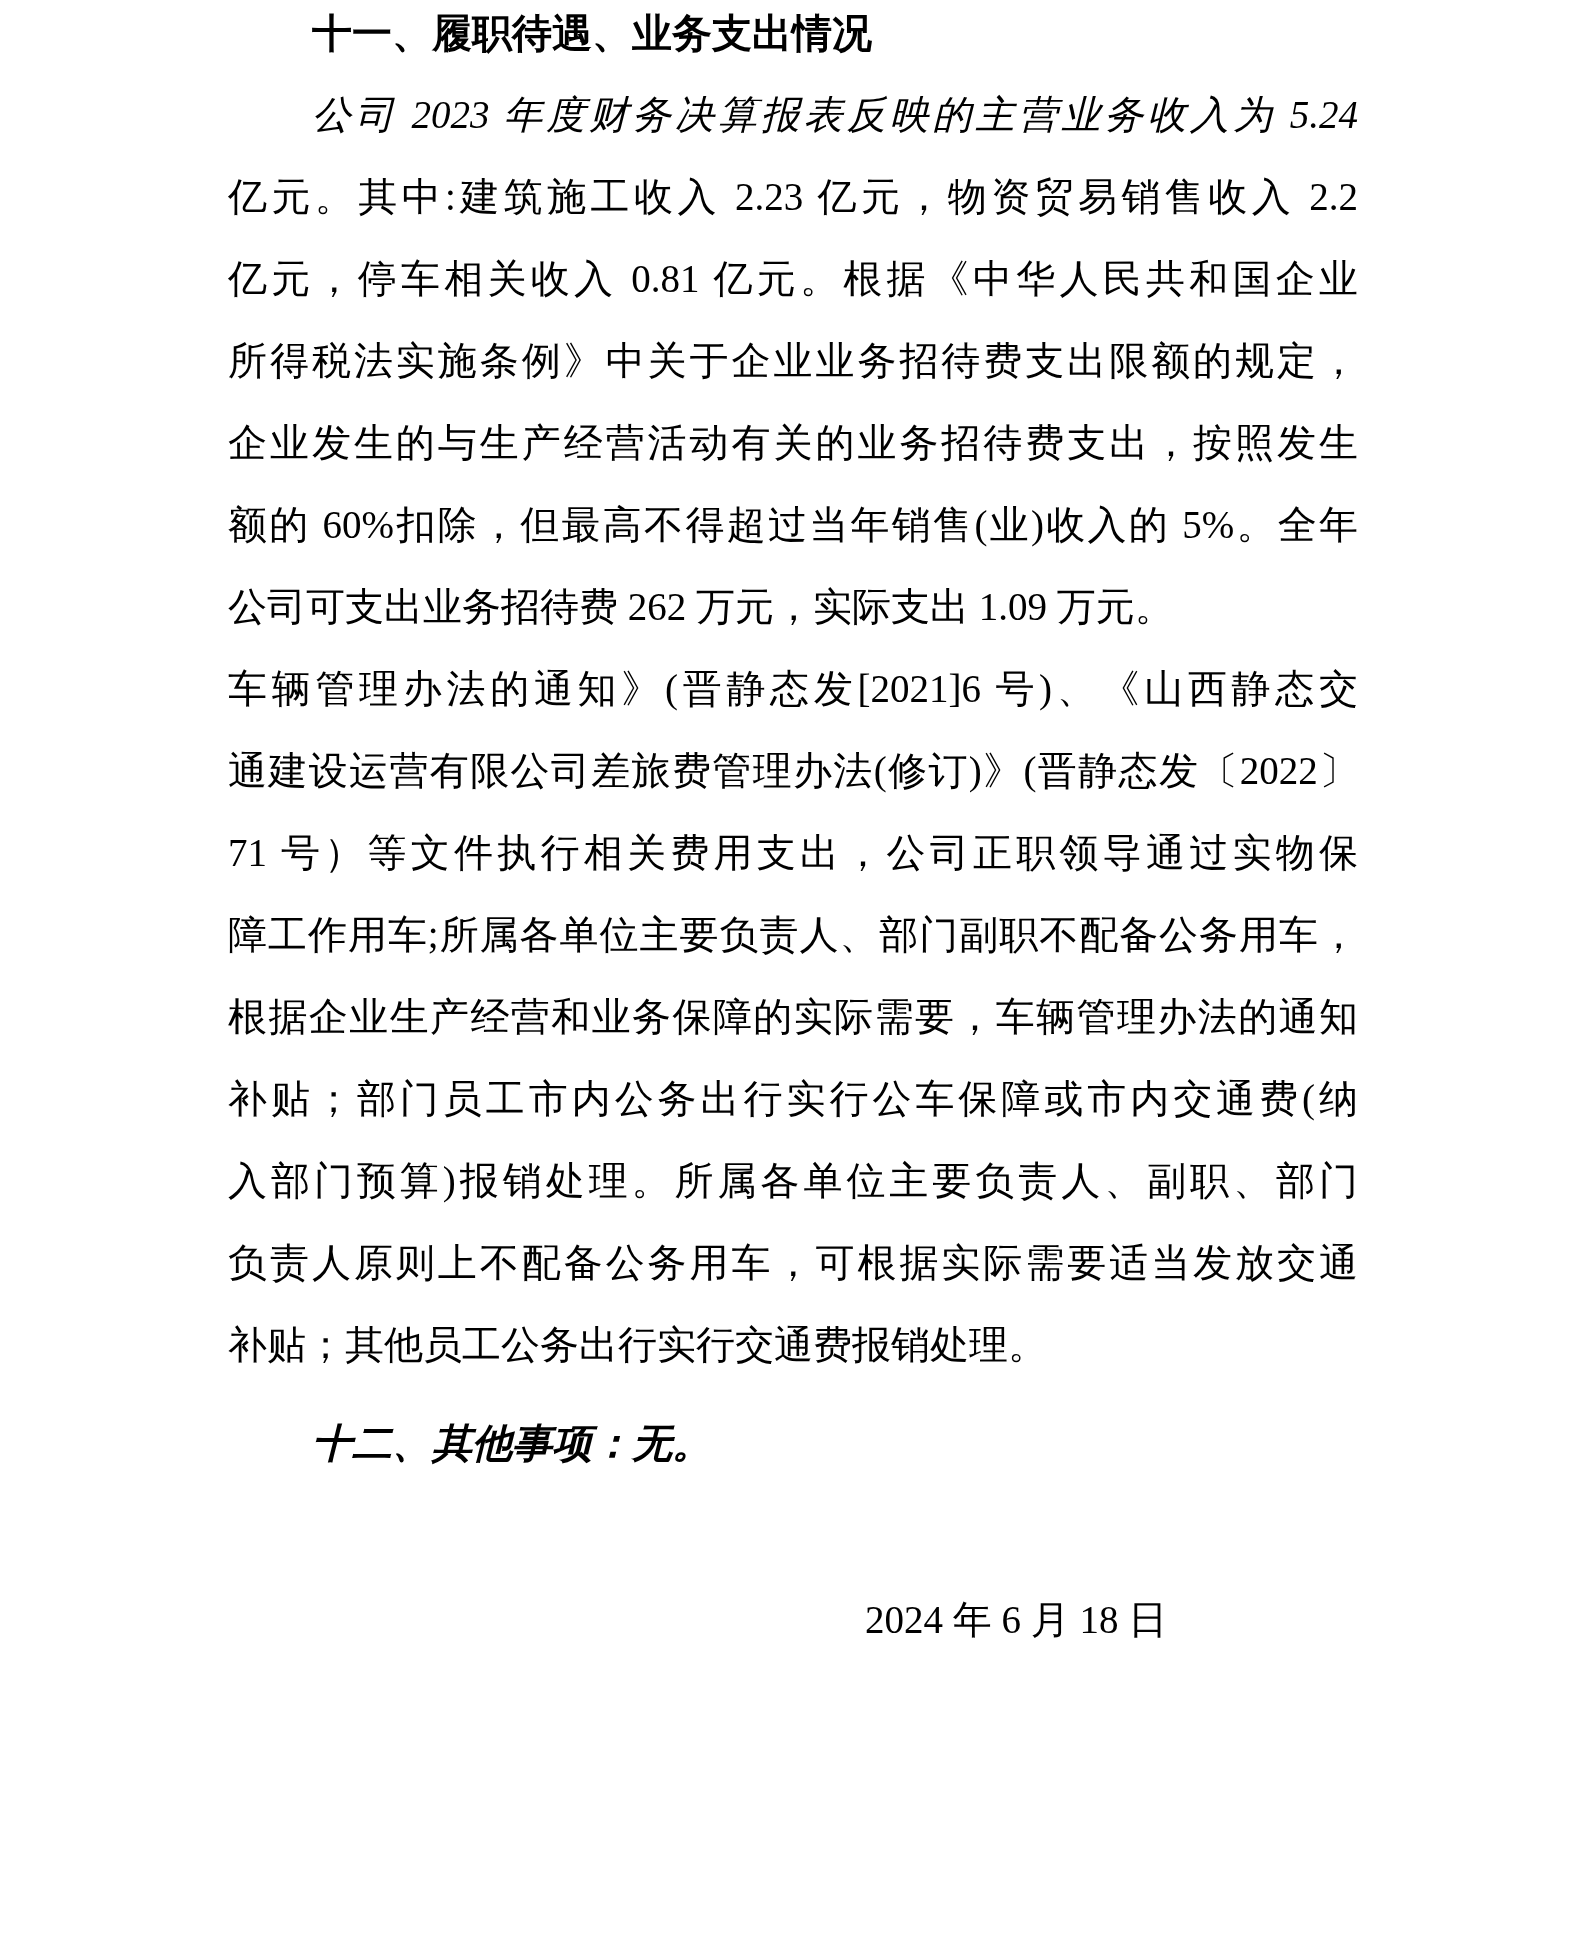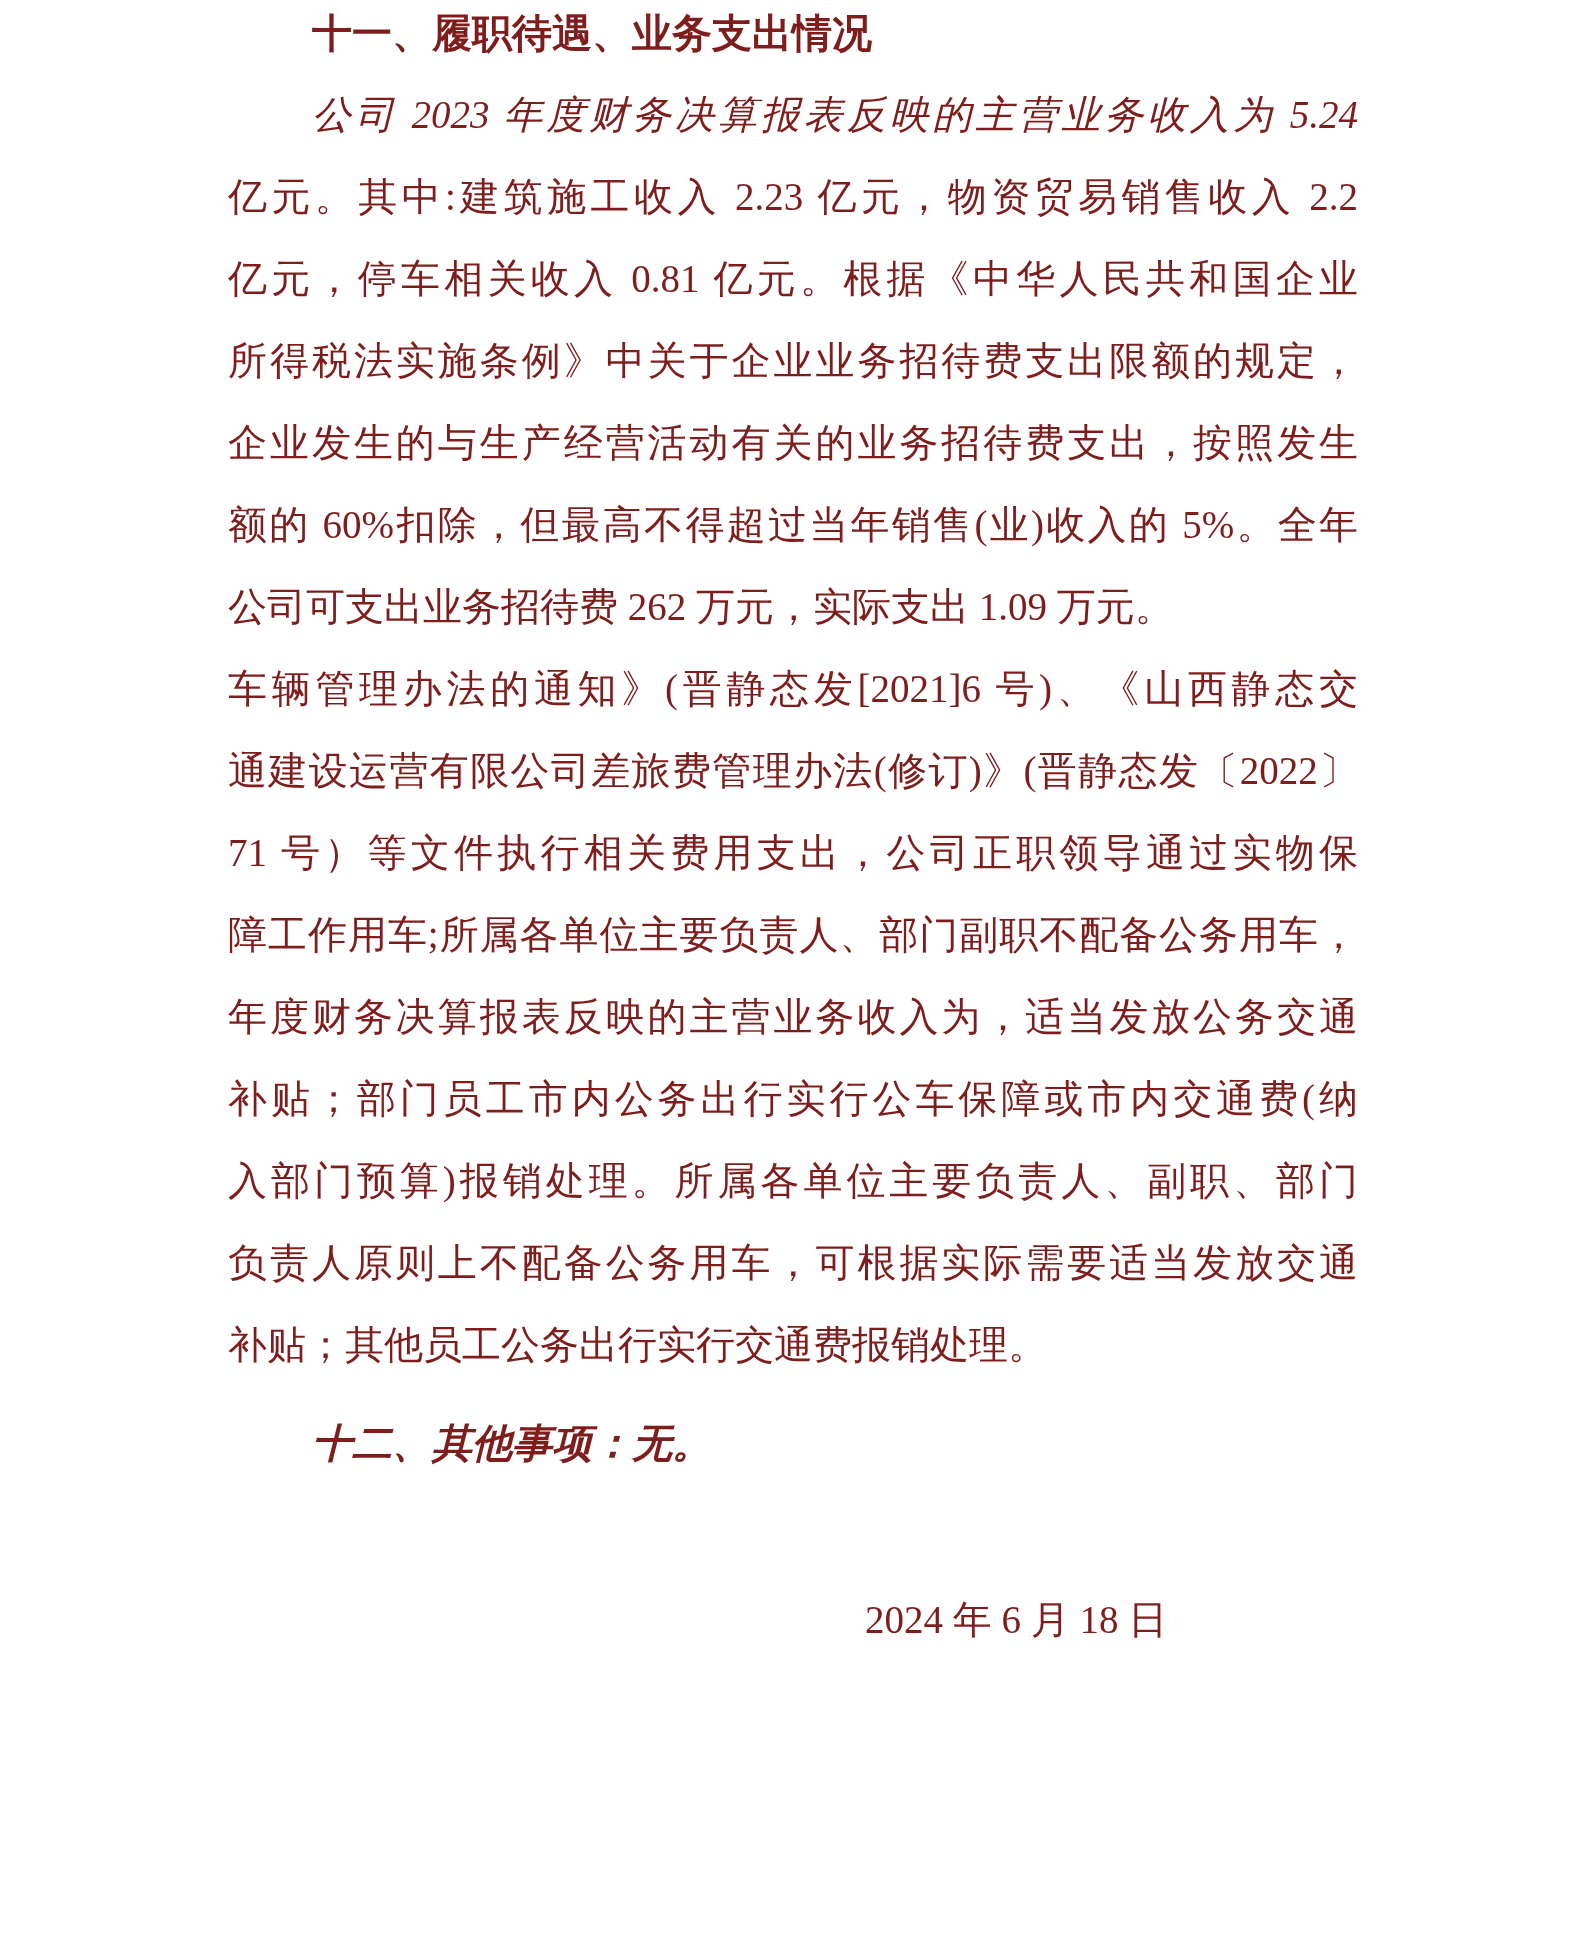"十一、履职待遇、业务支出情况" .page { color: #7f1d1d -> #000000 }
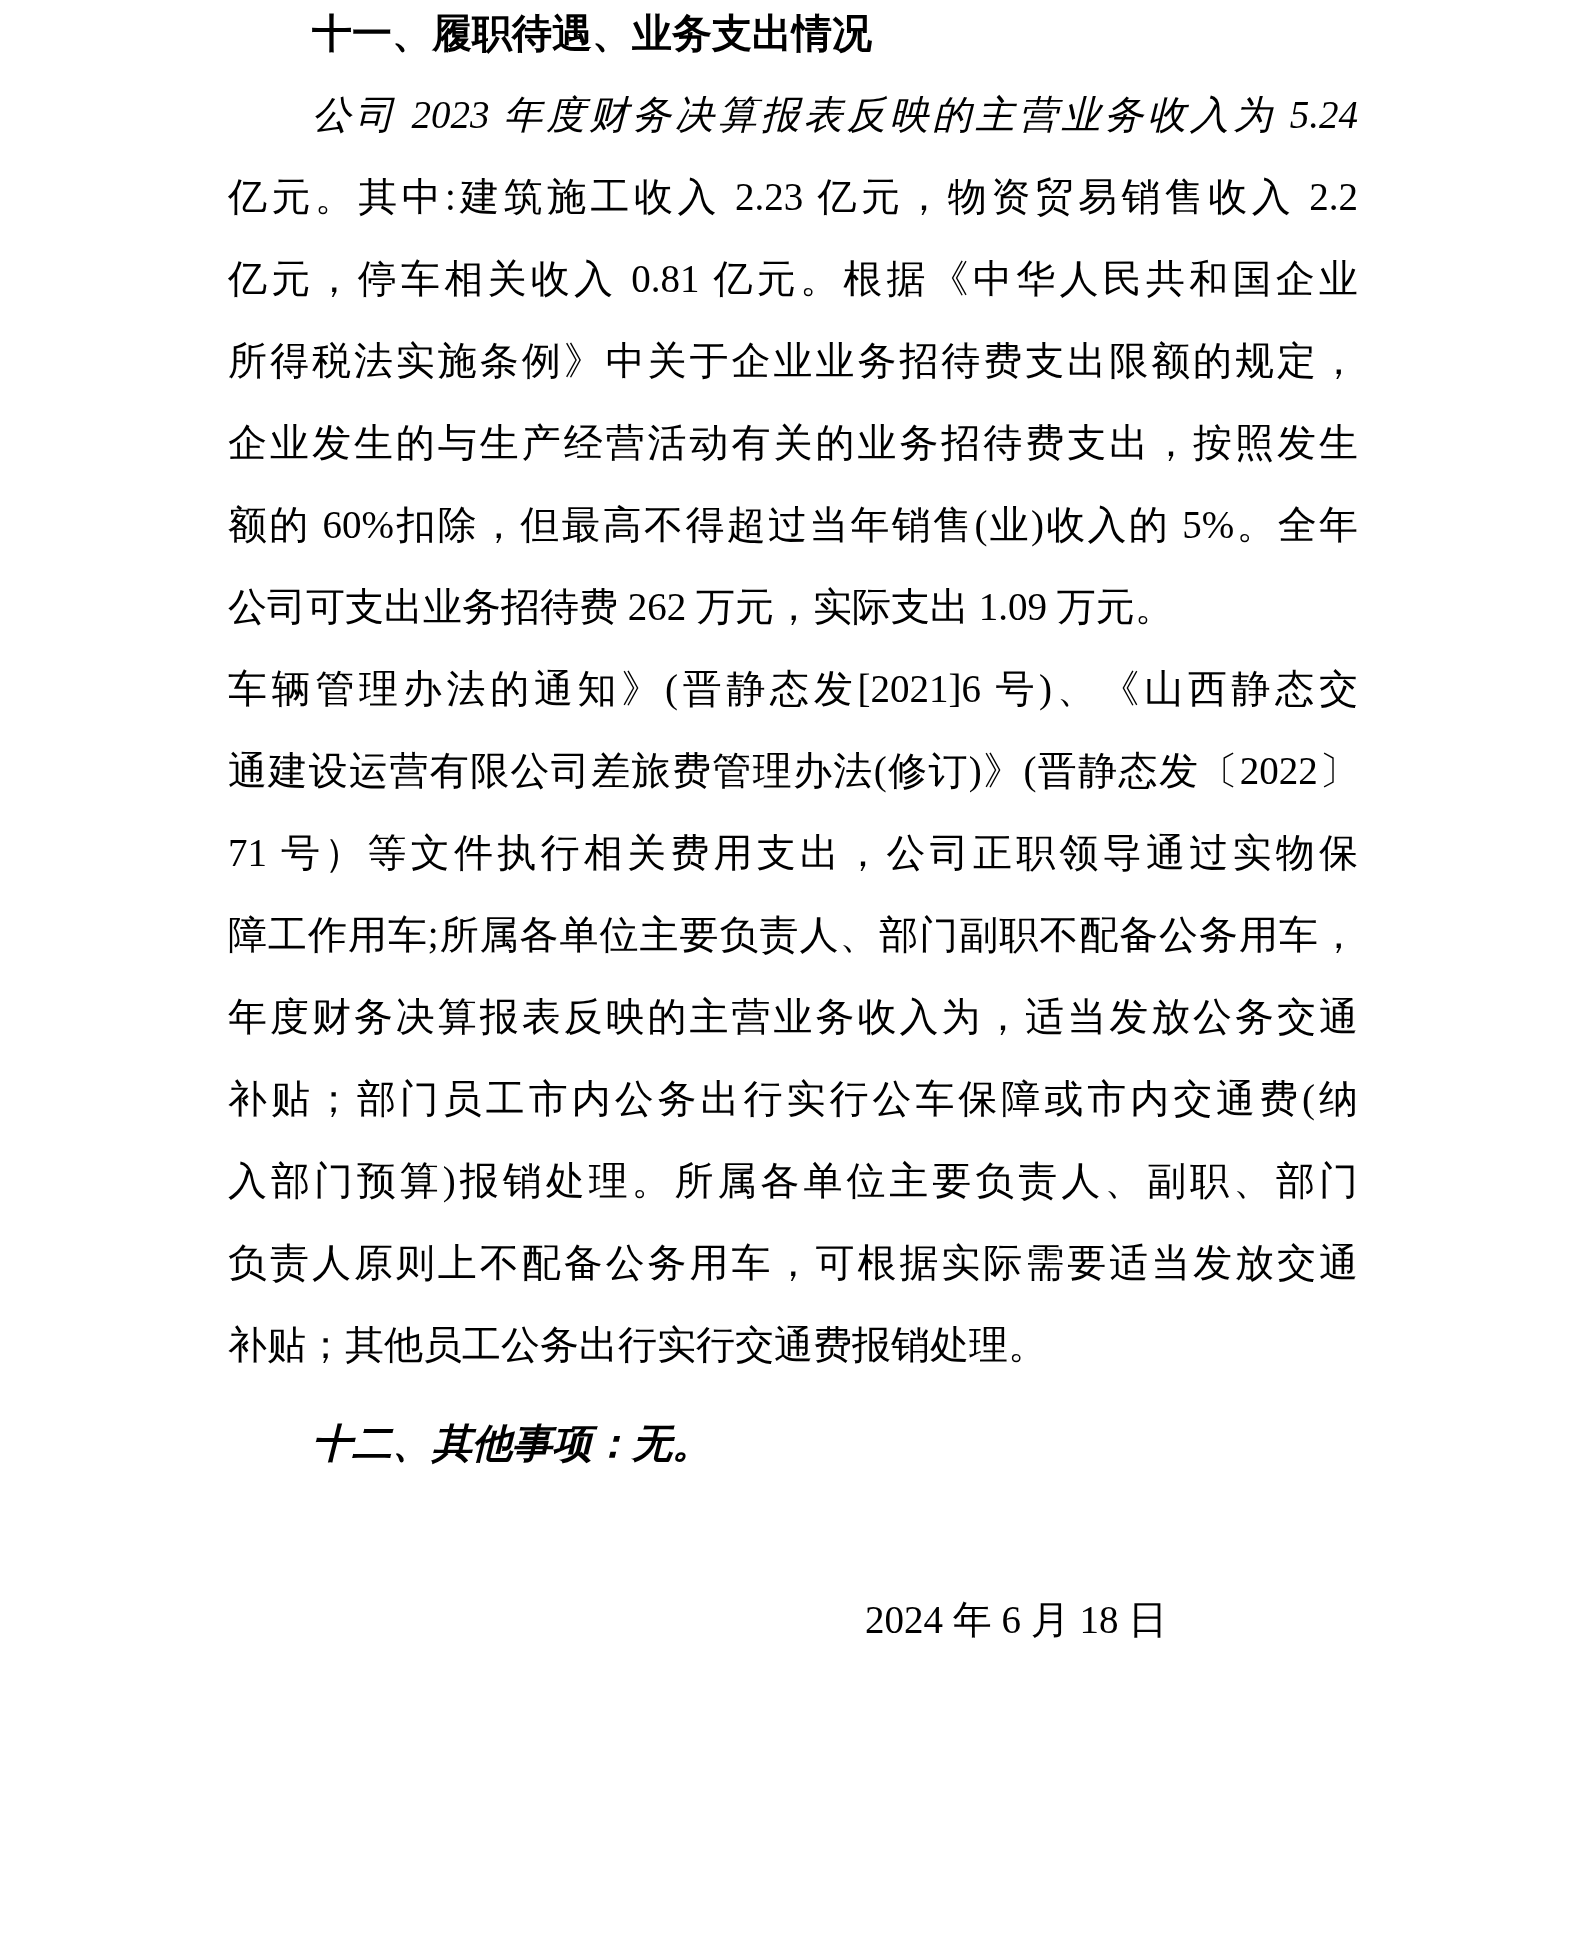"年度财务决算报表反映的主营业务收入为，适当发放公务交通" div.line { text: 年度财务决算报表反映的主营业务收入为，适当发放公务交通 -> 根据企业生产经营和业务保障的实际需要，车辆管理办法的通知 }
